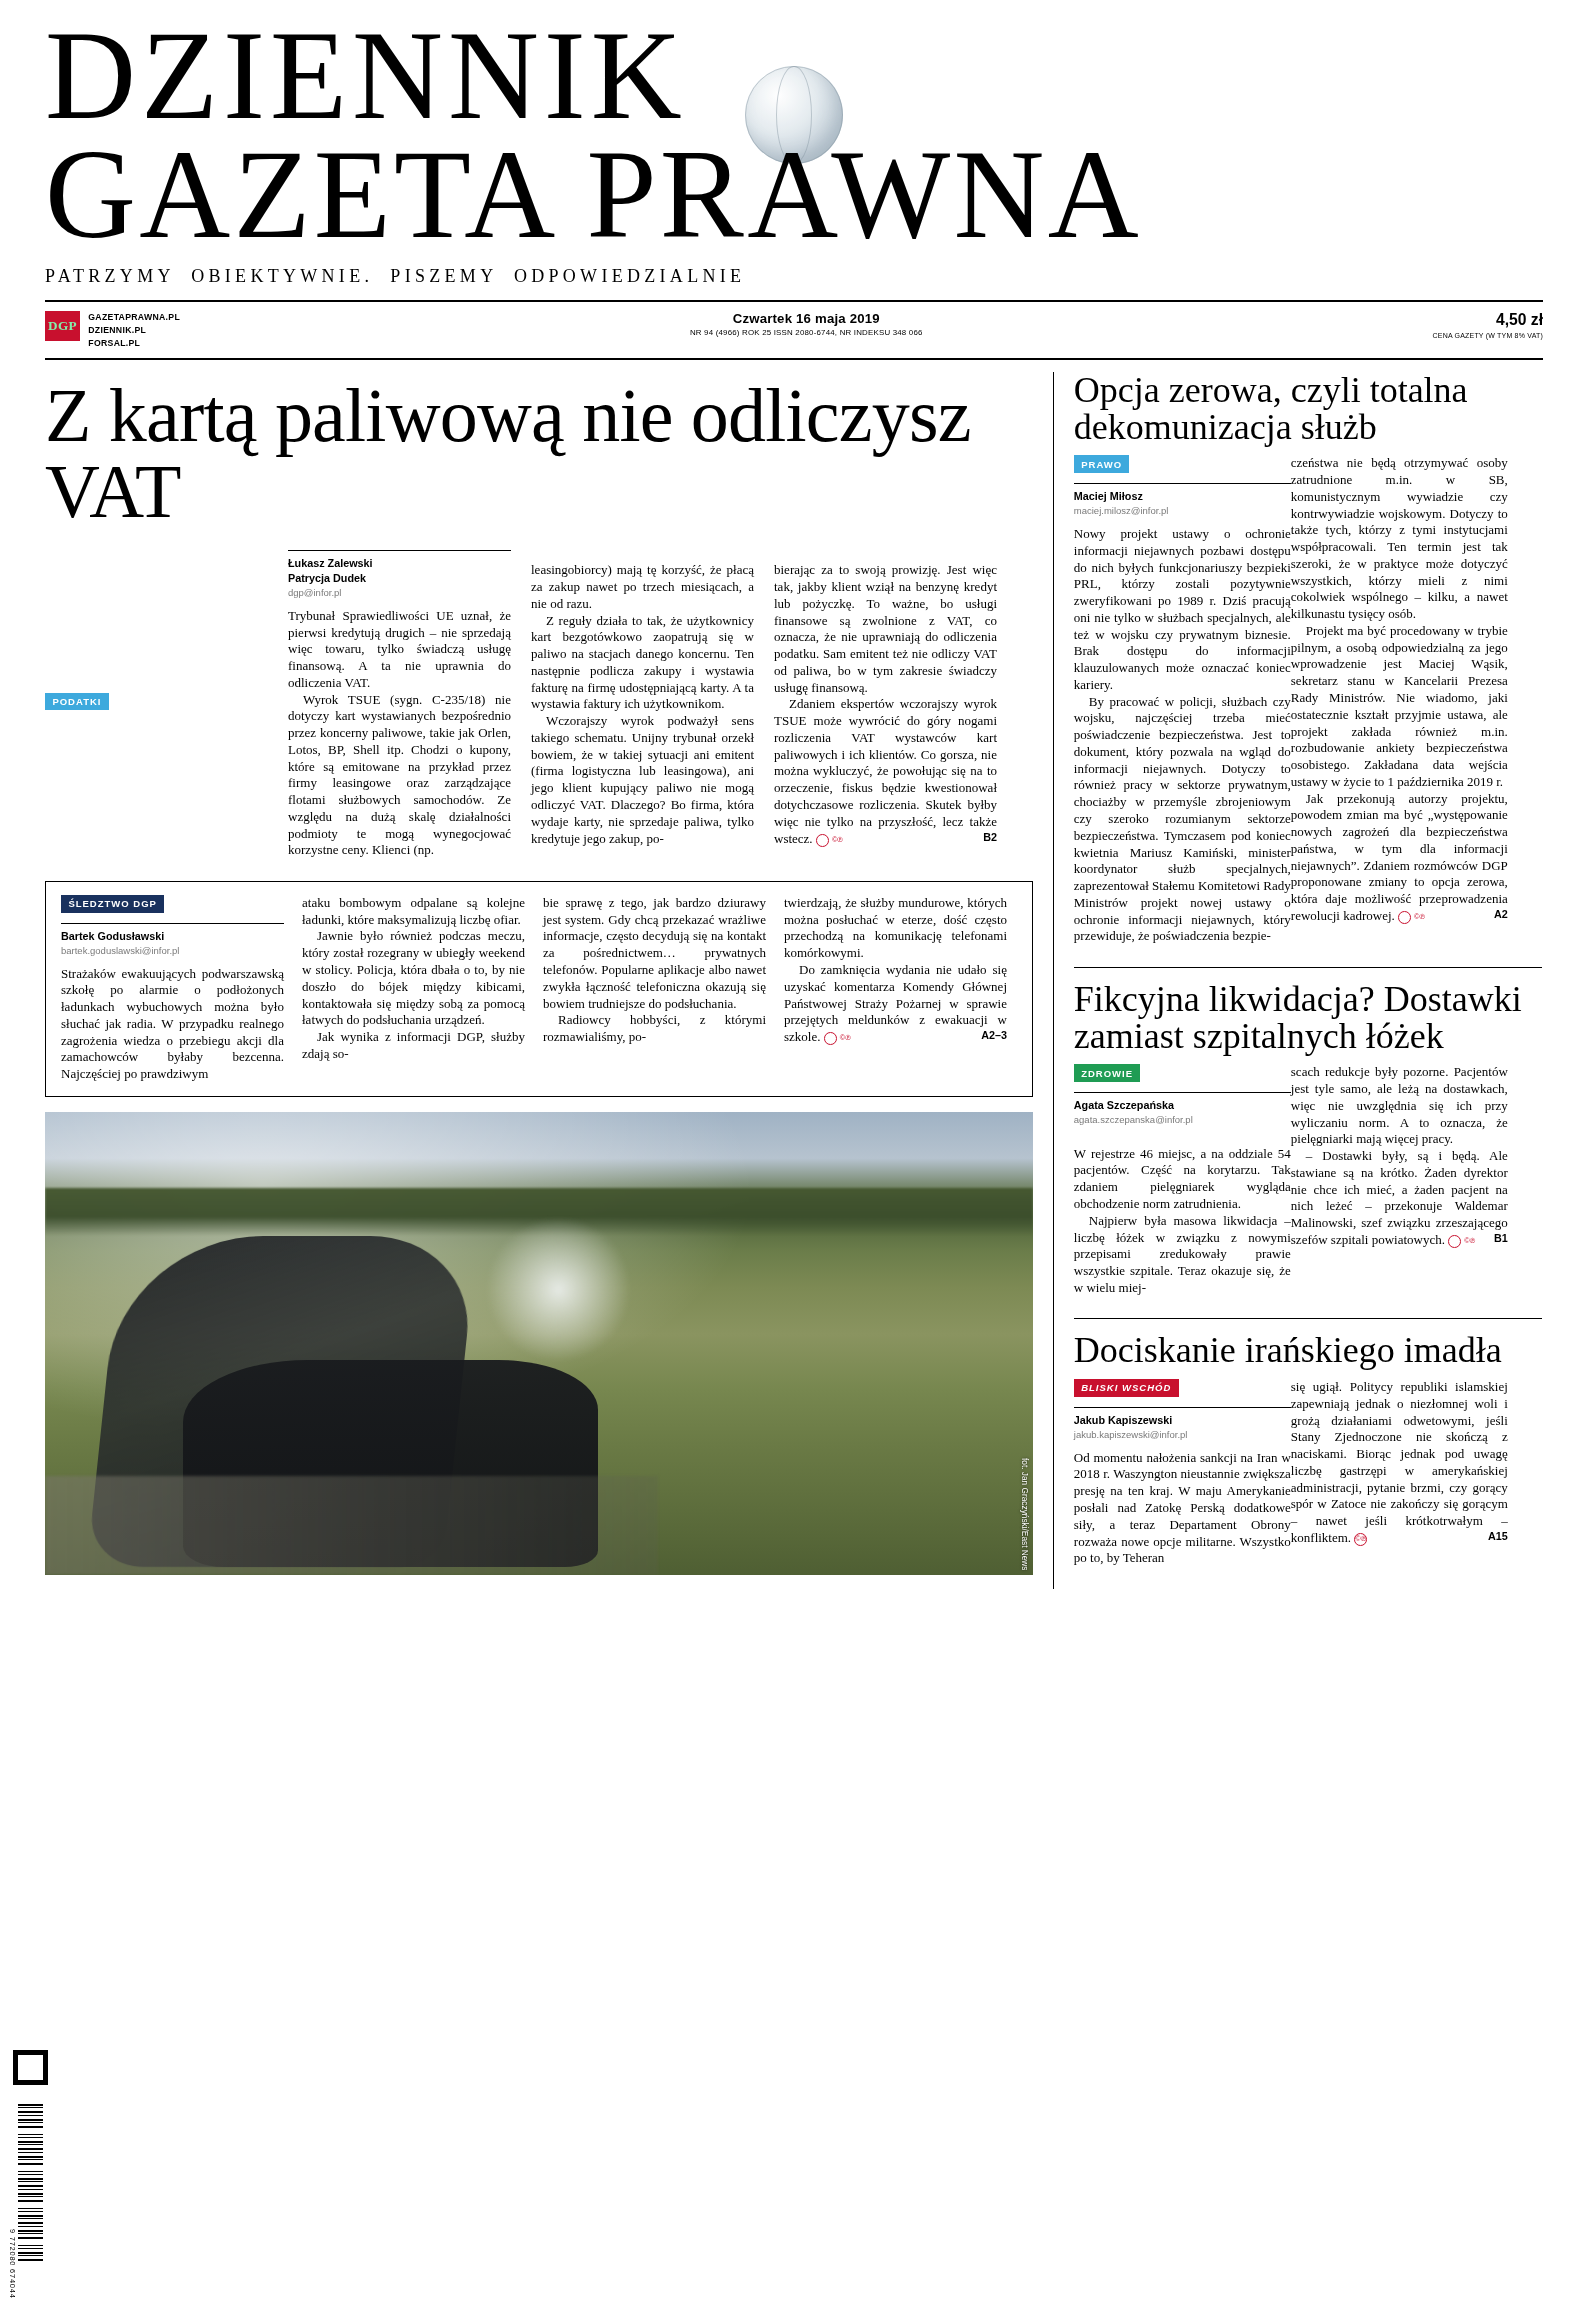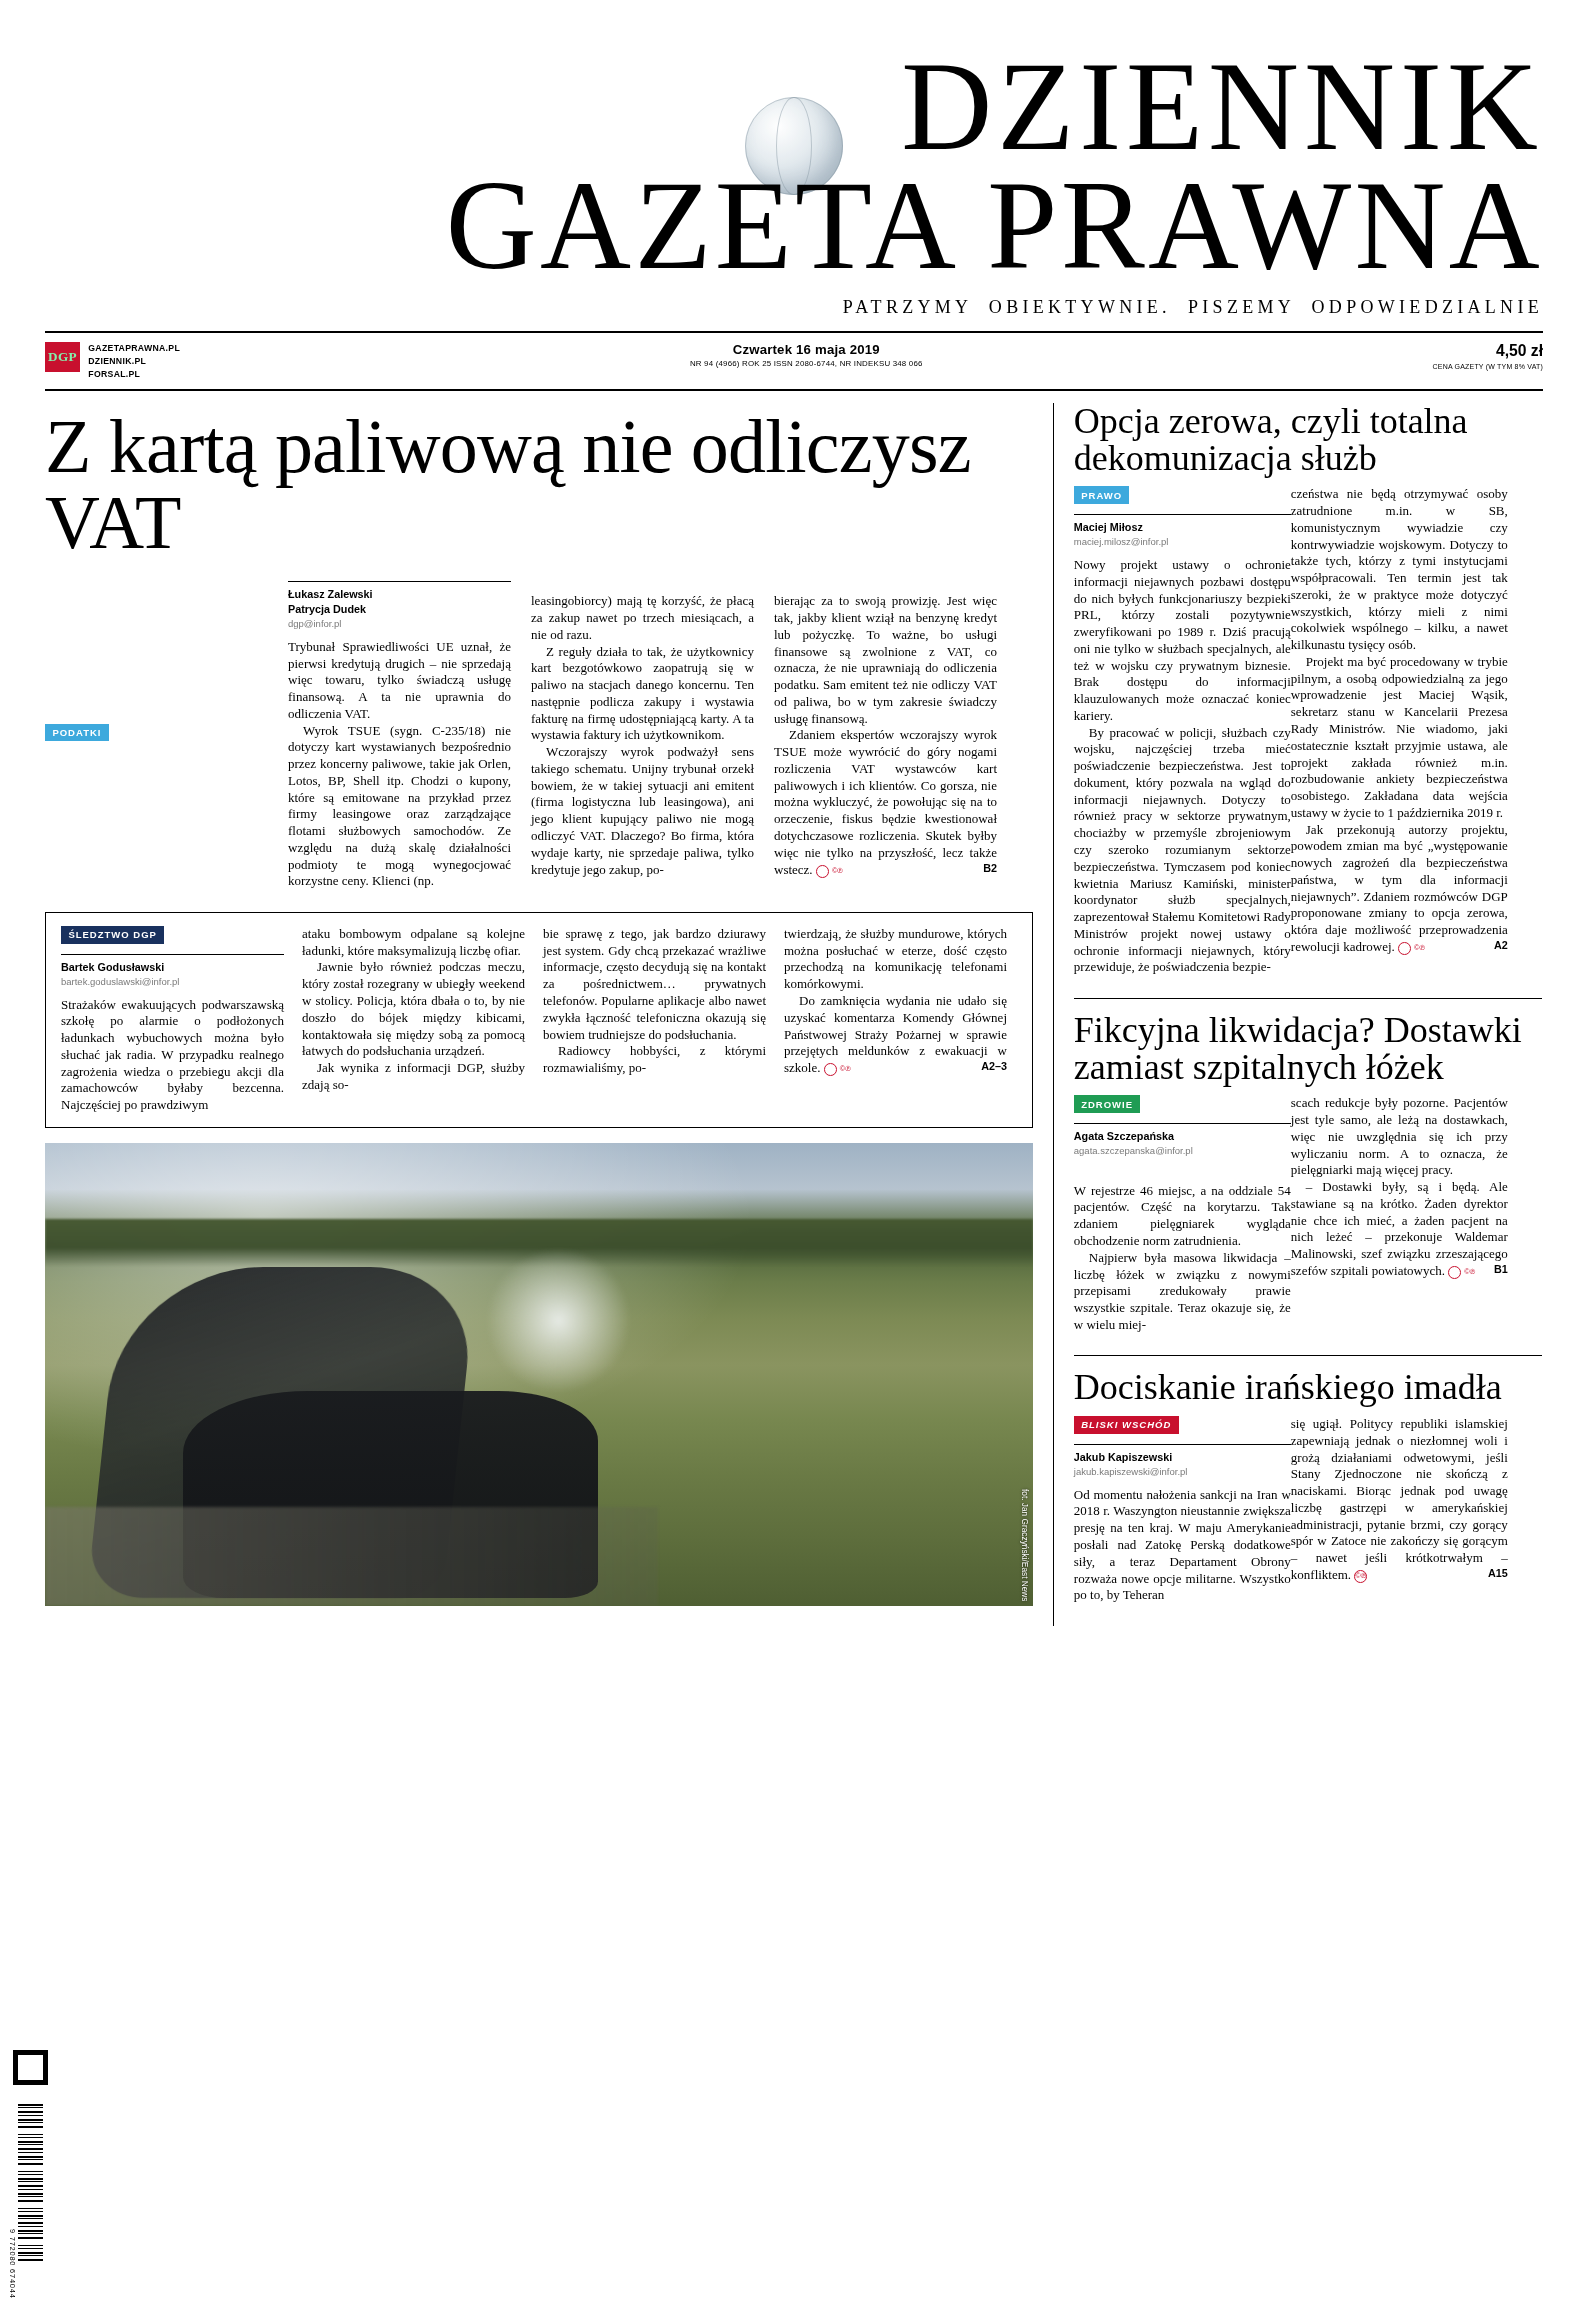"DZIENNIK" .masthead { padding-top: 49px -> 18px; text-align: right -> left }
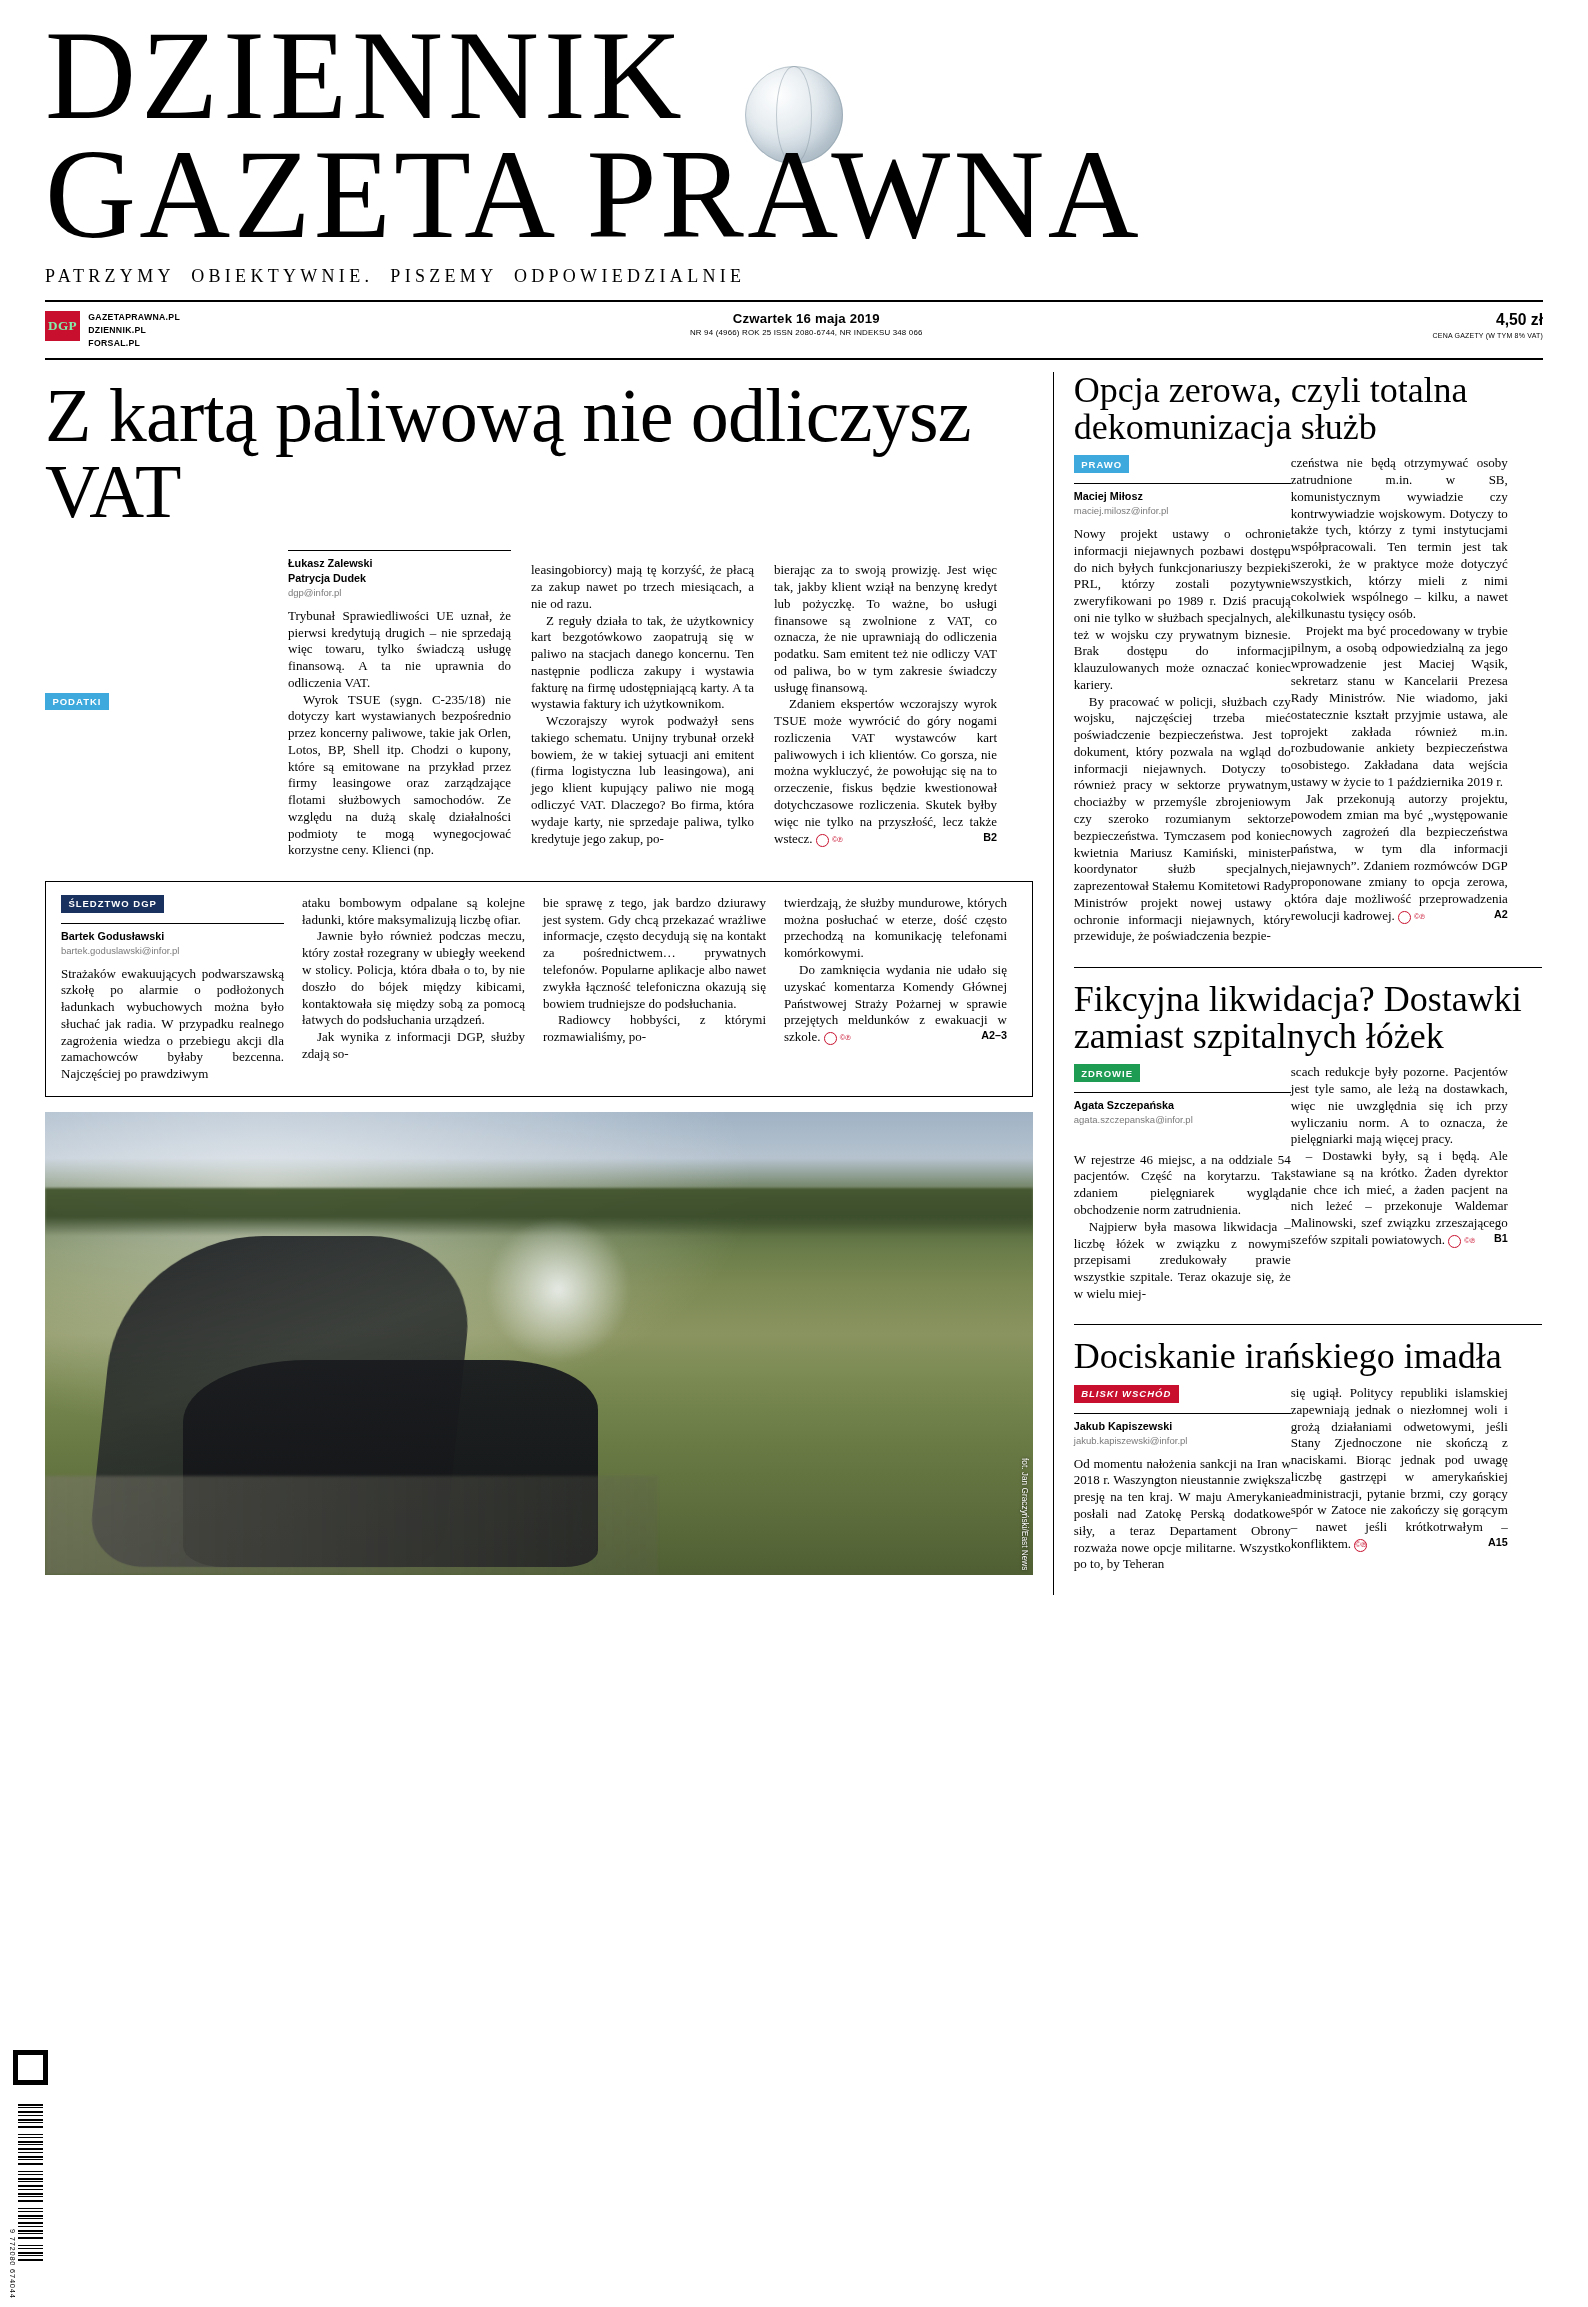"W rejestrze 46 miejsc, a" p.first { margin-top: 25px -> 19px }
